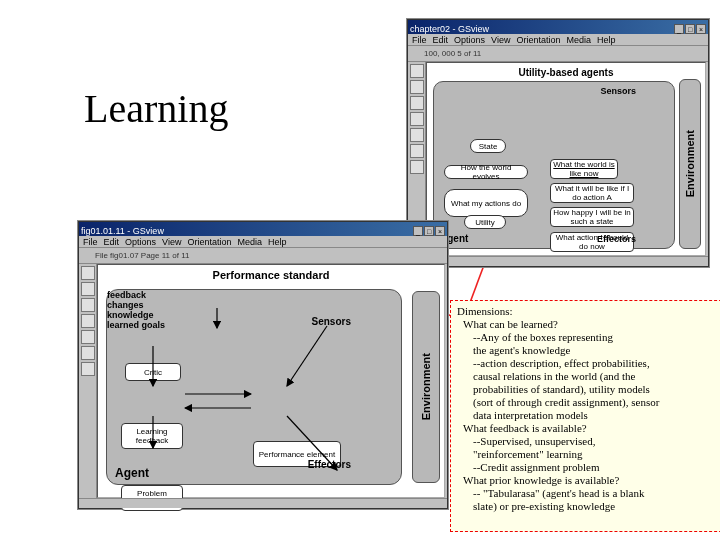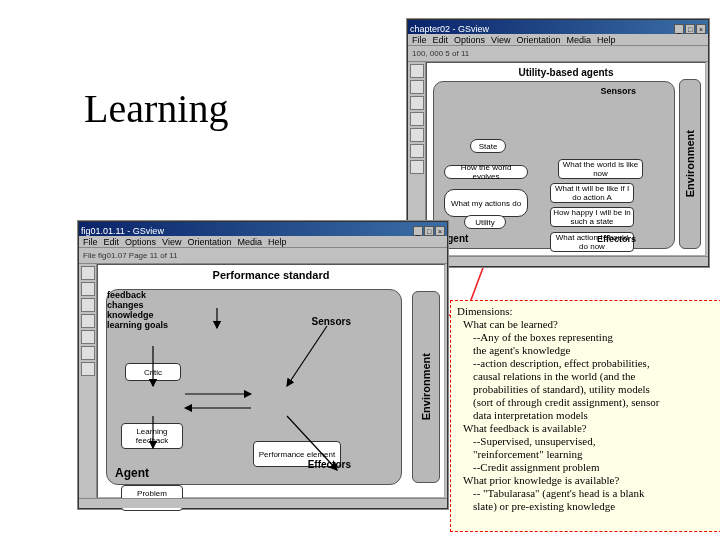"100, 000 5 of 11" .toolbar { padding: 0 4px -> 0 16px }
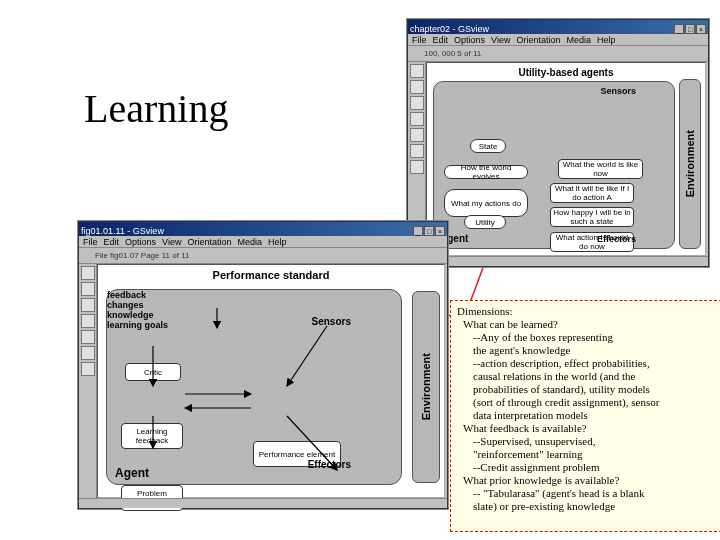"What the world is like" .w1box-worldnow { left: 124px -> 116px; text-decoration: none -> underline; width: 85px -> 68px }
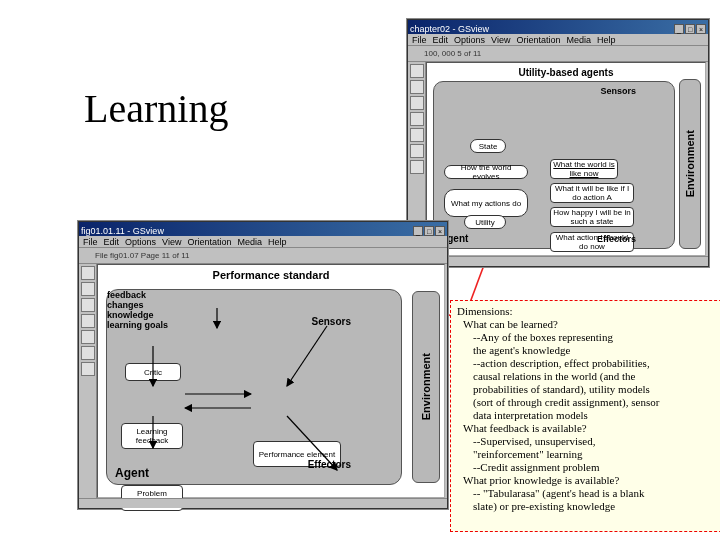"learning goals" div.w2-goals { text: learning -> learned }
